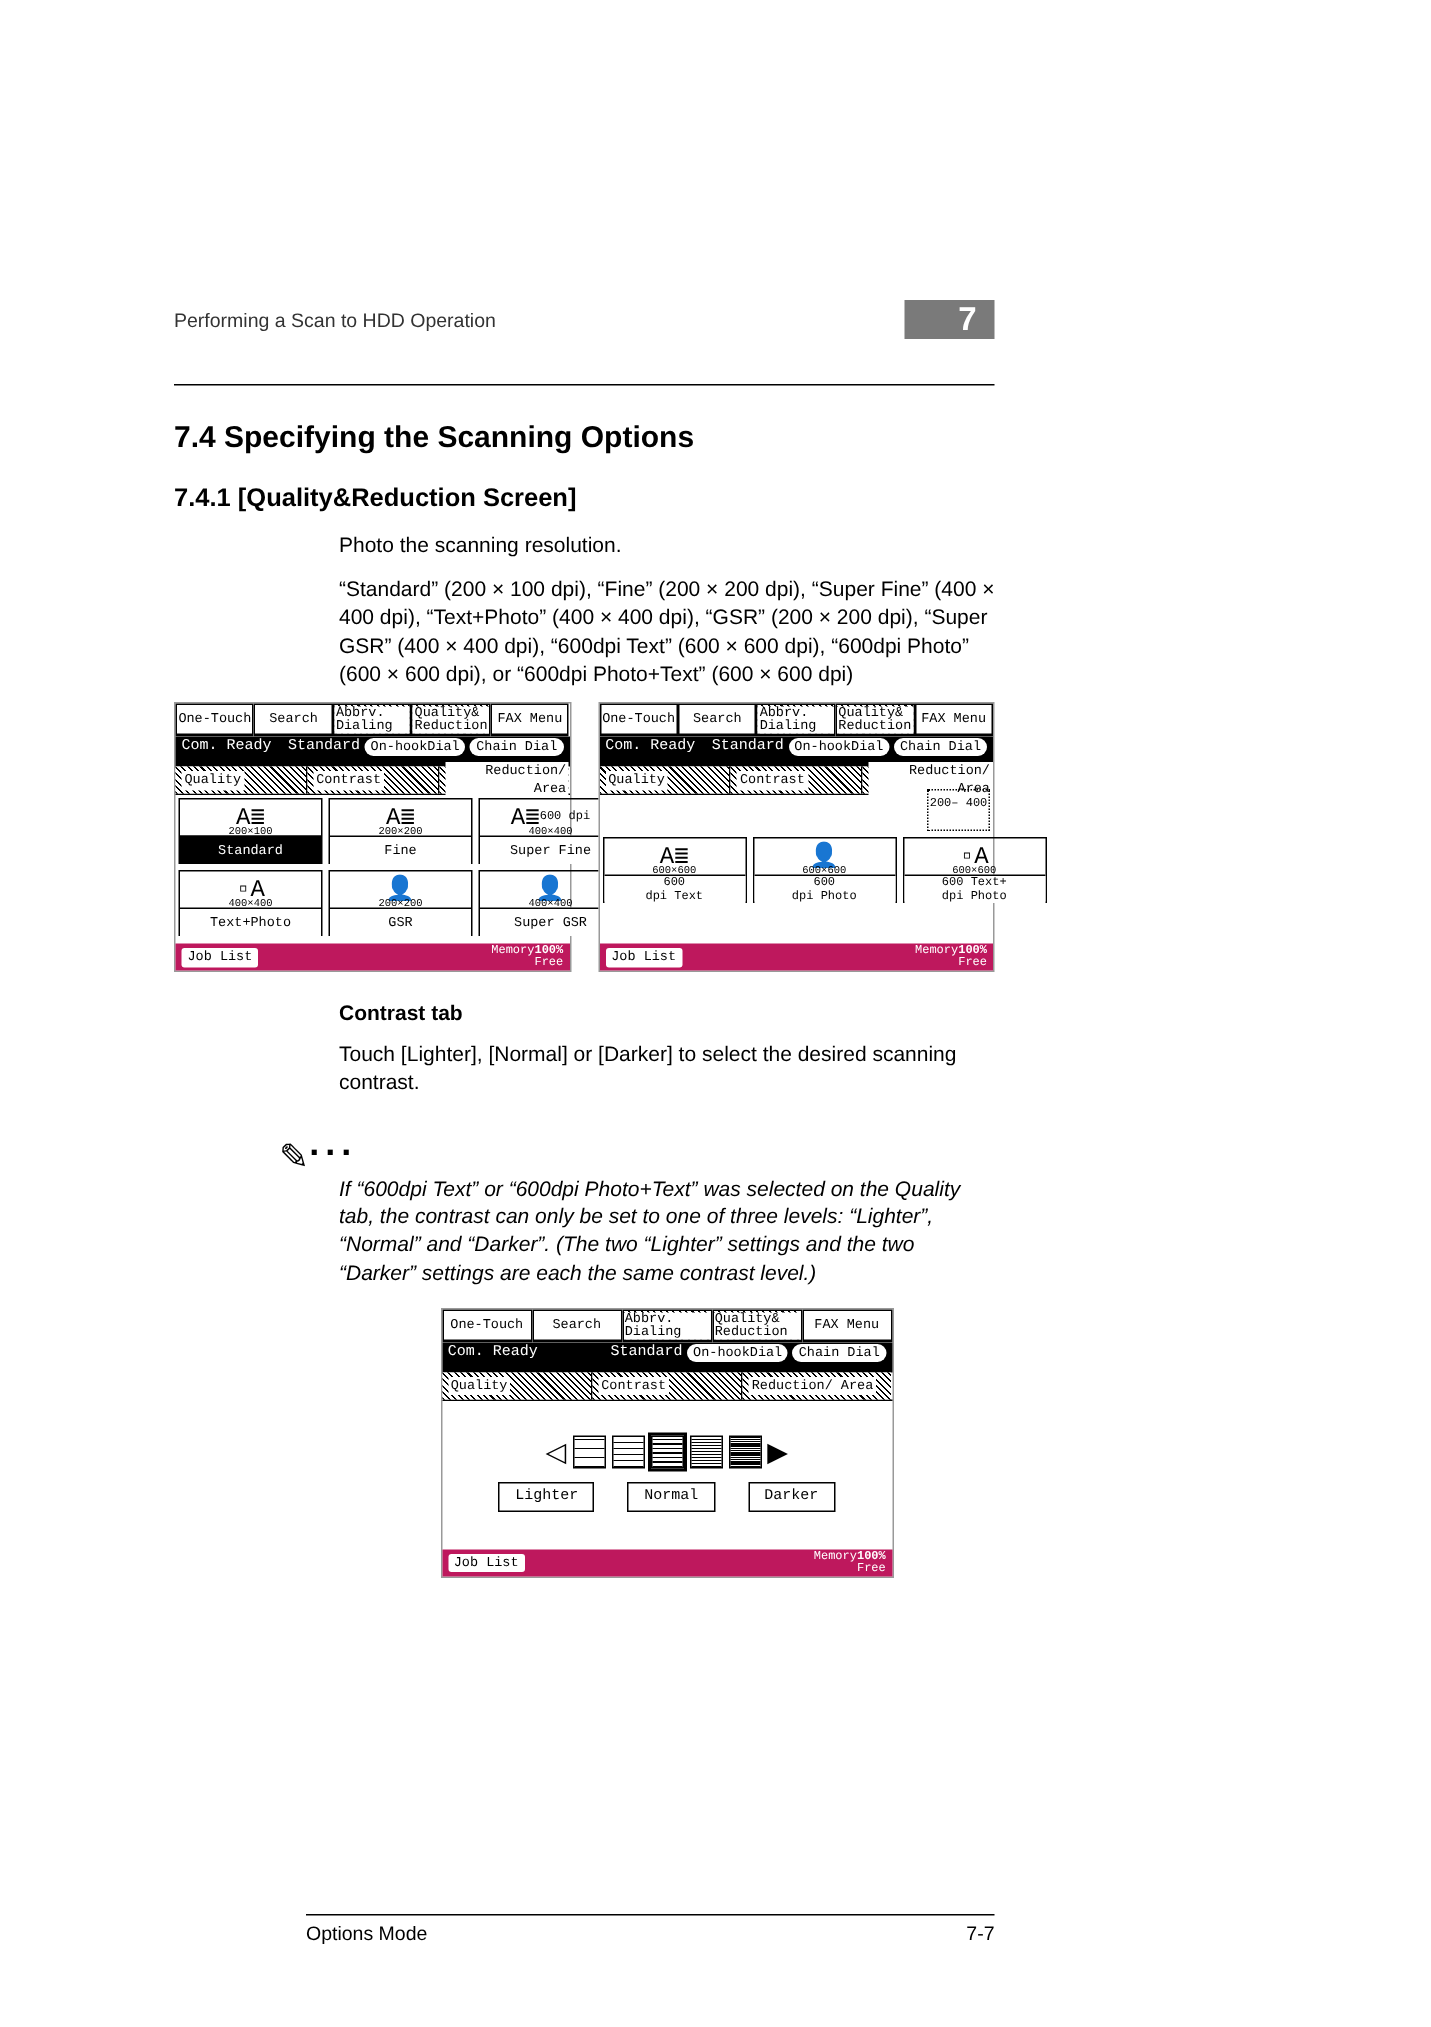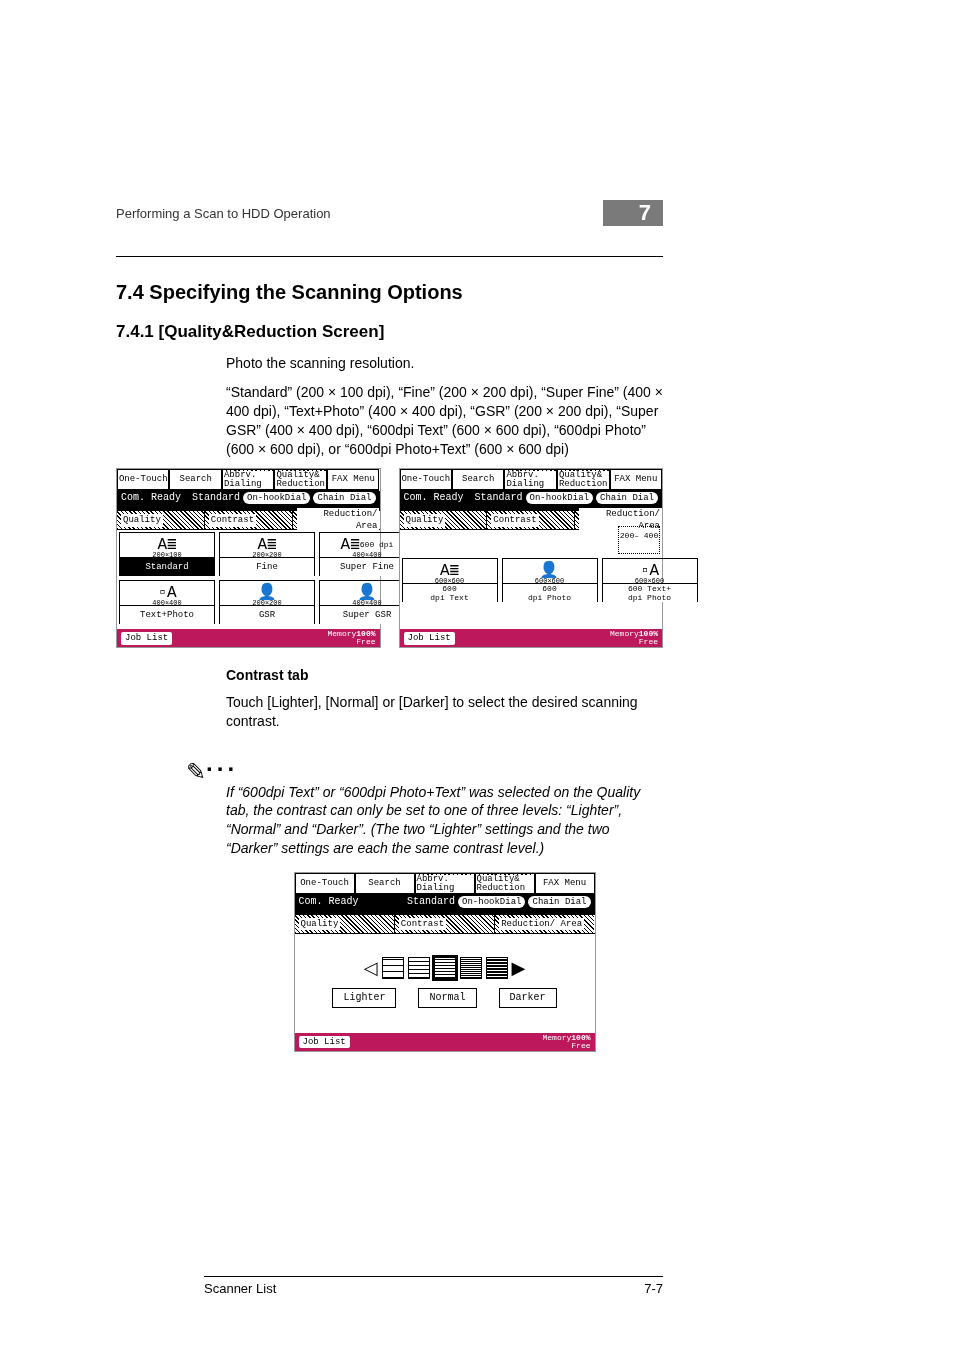"Scanner List" span { text: Scanner List -> Options Mode }
